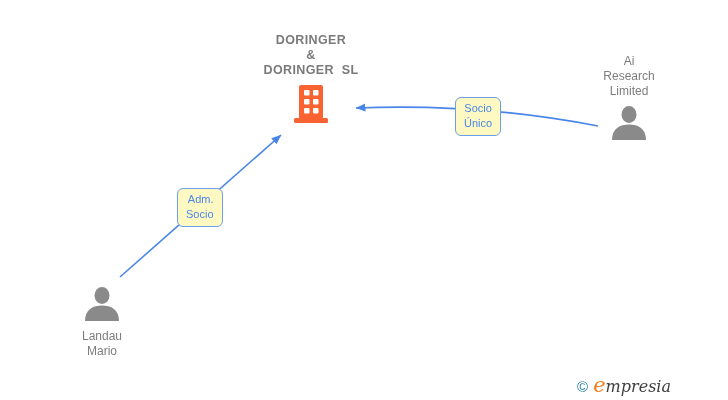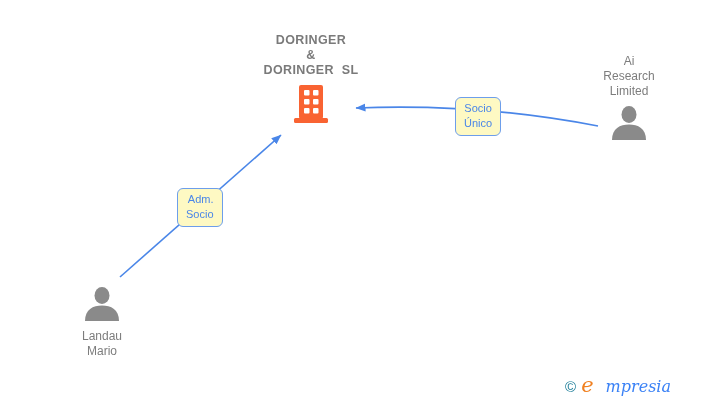"mpresia" .brand-rest { color: #3b82f6 -> #404040; margin-left: 12px -> none }
